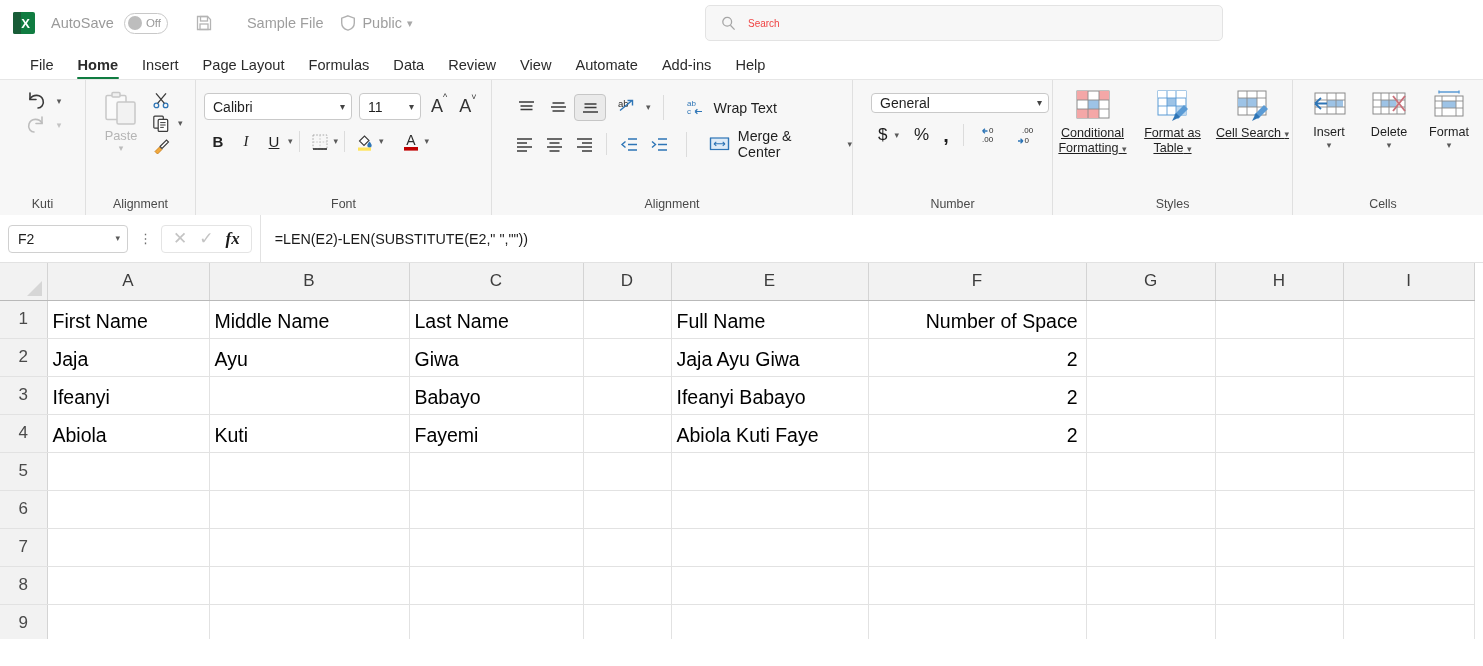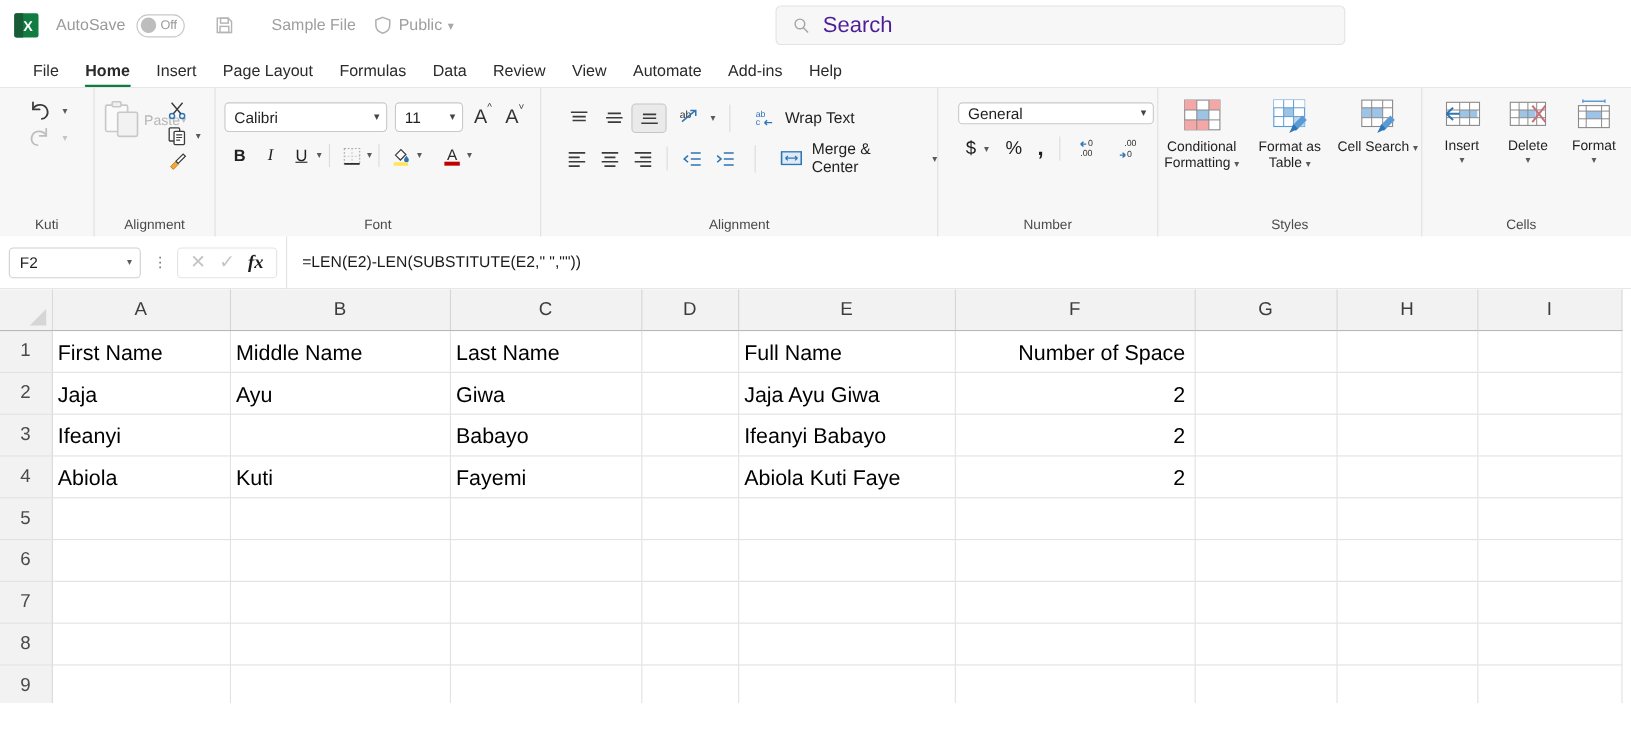"Search" .search-ph { color: #4c1d95 -> #ef4444; font-size: 20px -> 10px }
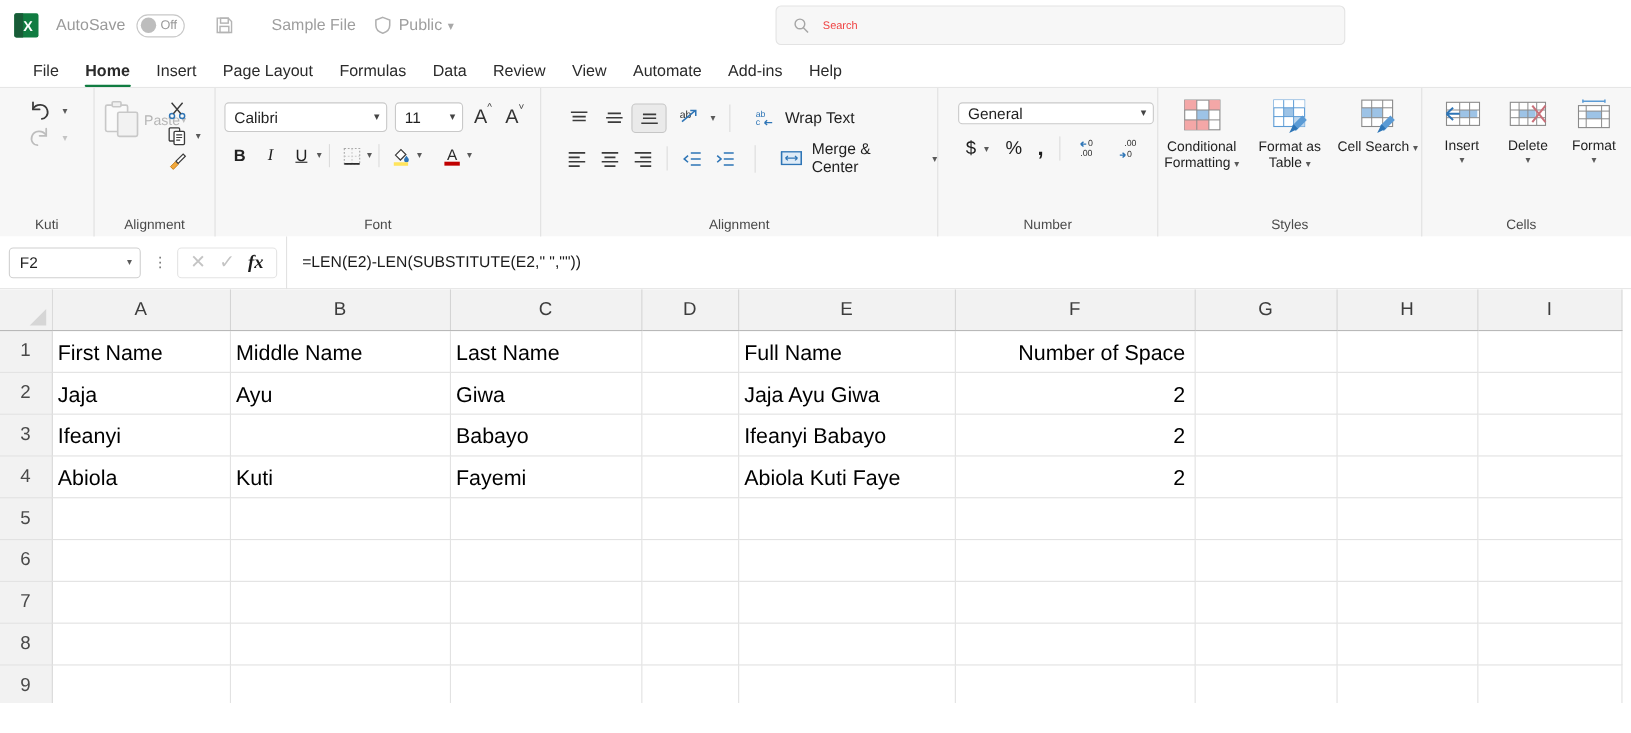"Paste" .paste-btn { flex-direction: row -> column }
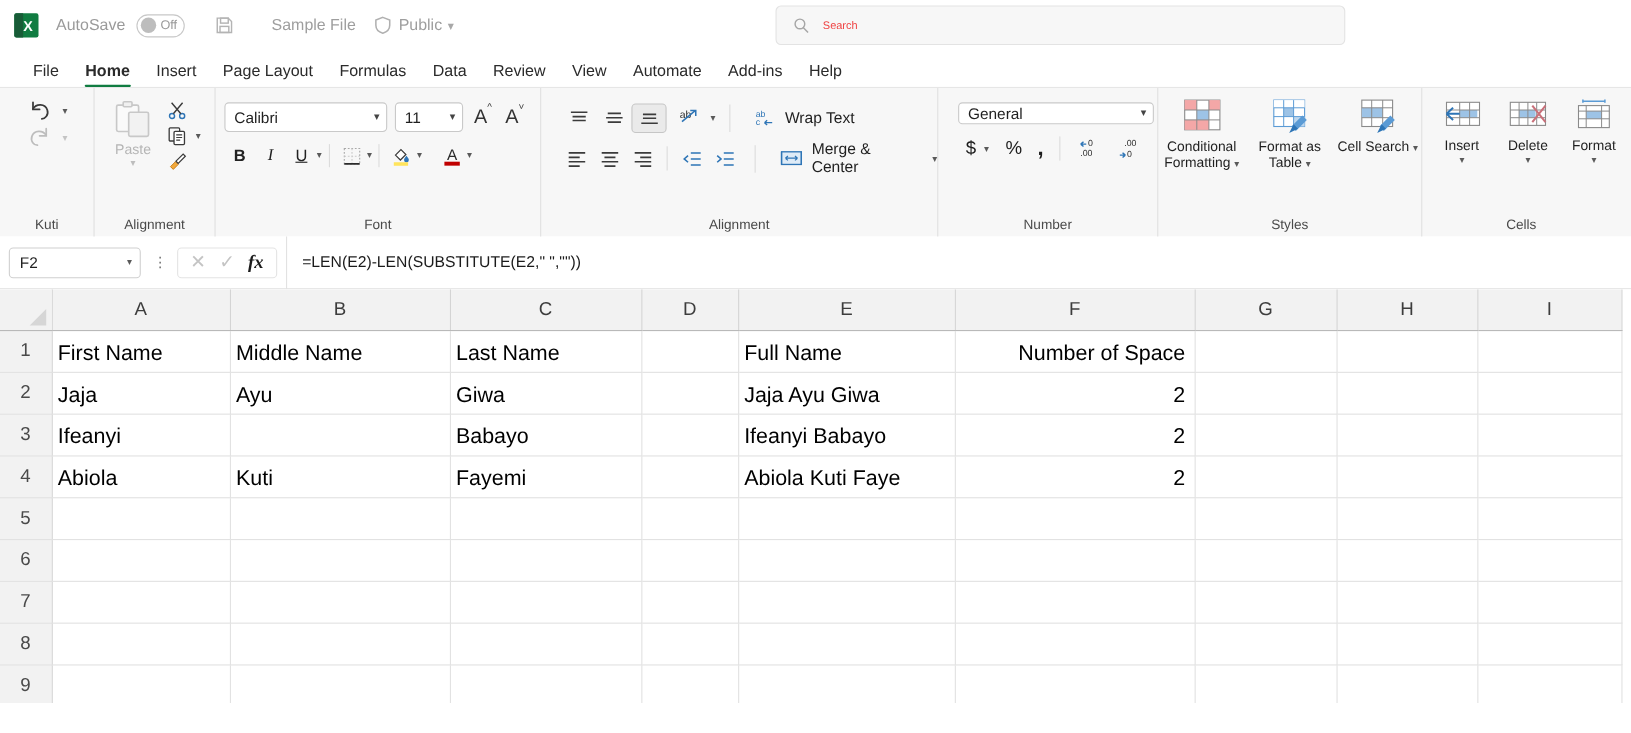"Conditional Formatting ▾" .sbtn .lbl { text-decoration: none -> underline }
